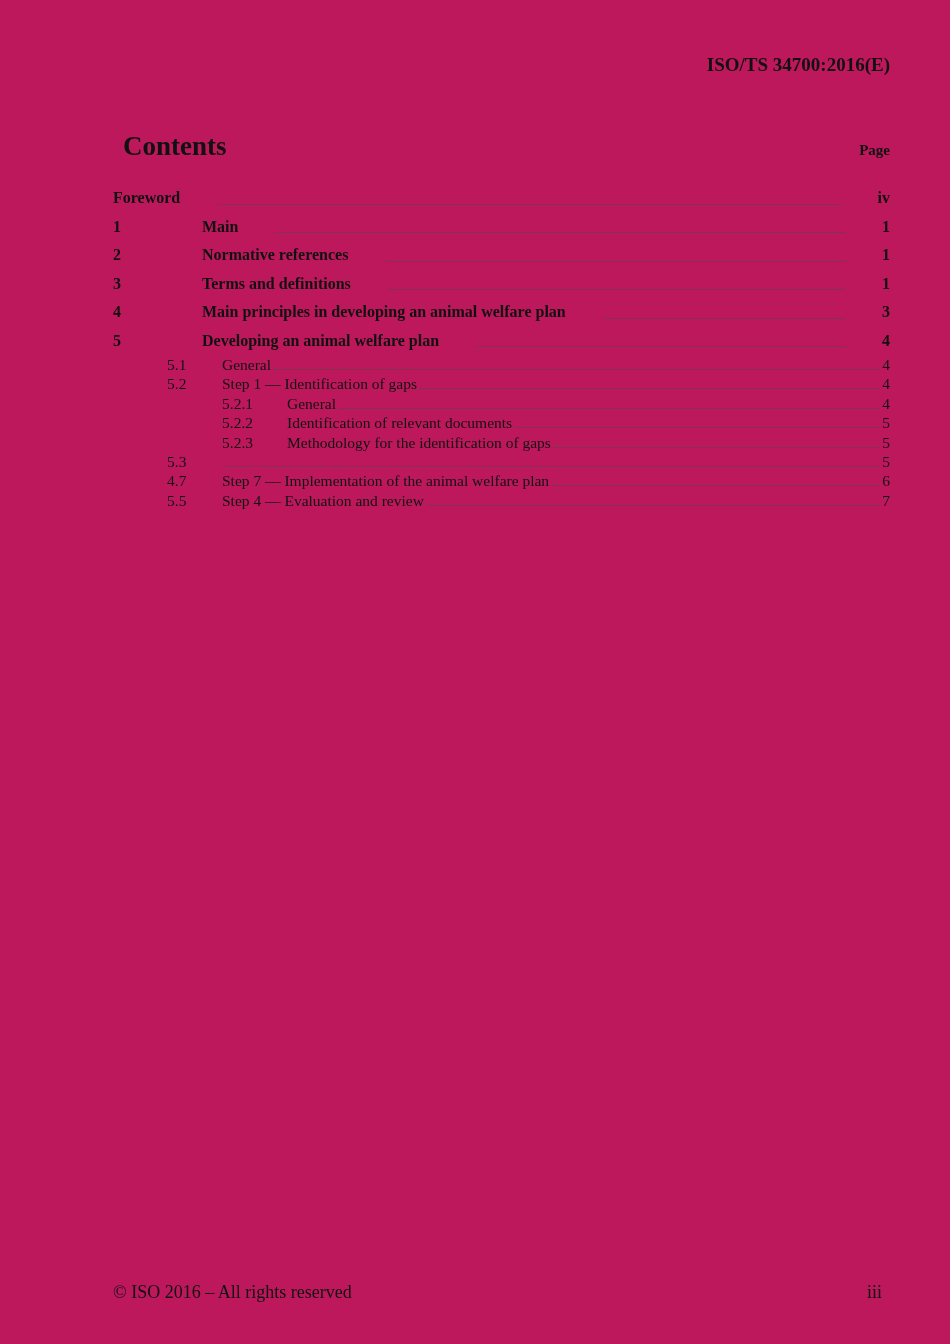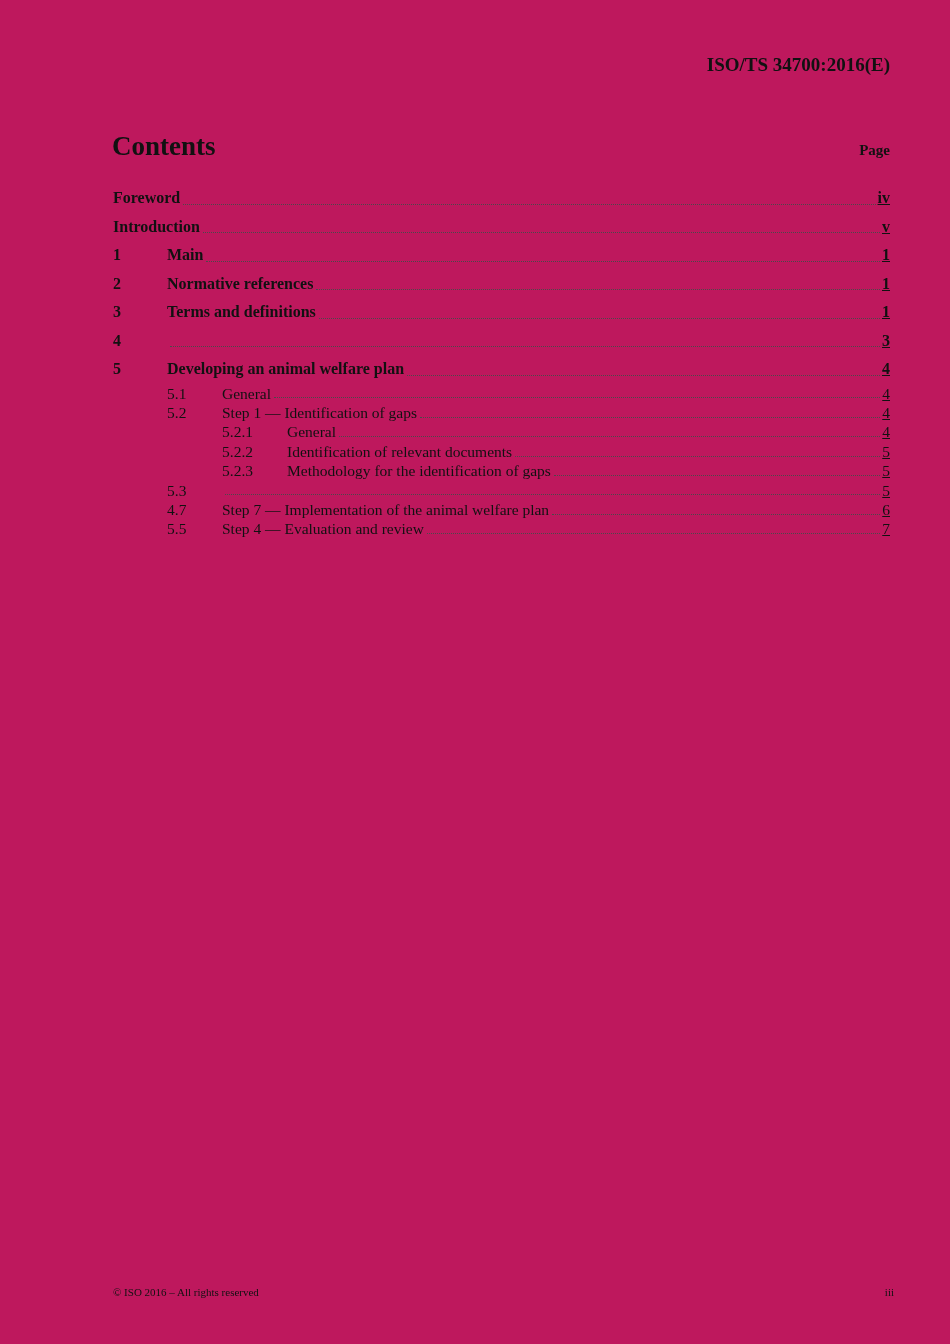"Contents" .title-row { left: 112px -> 123px }
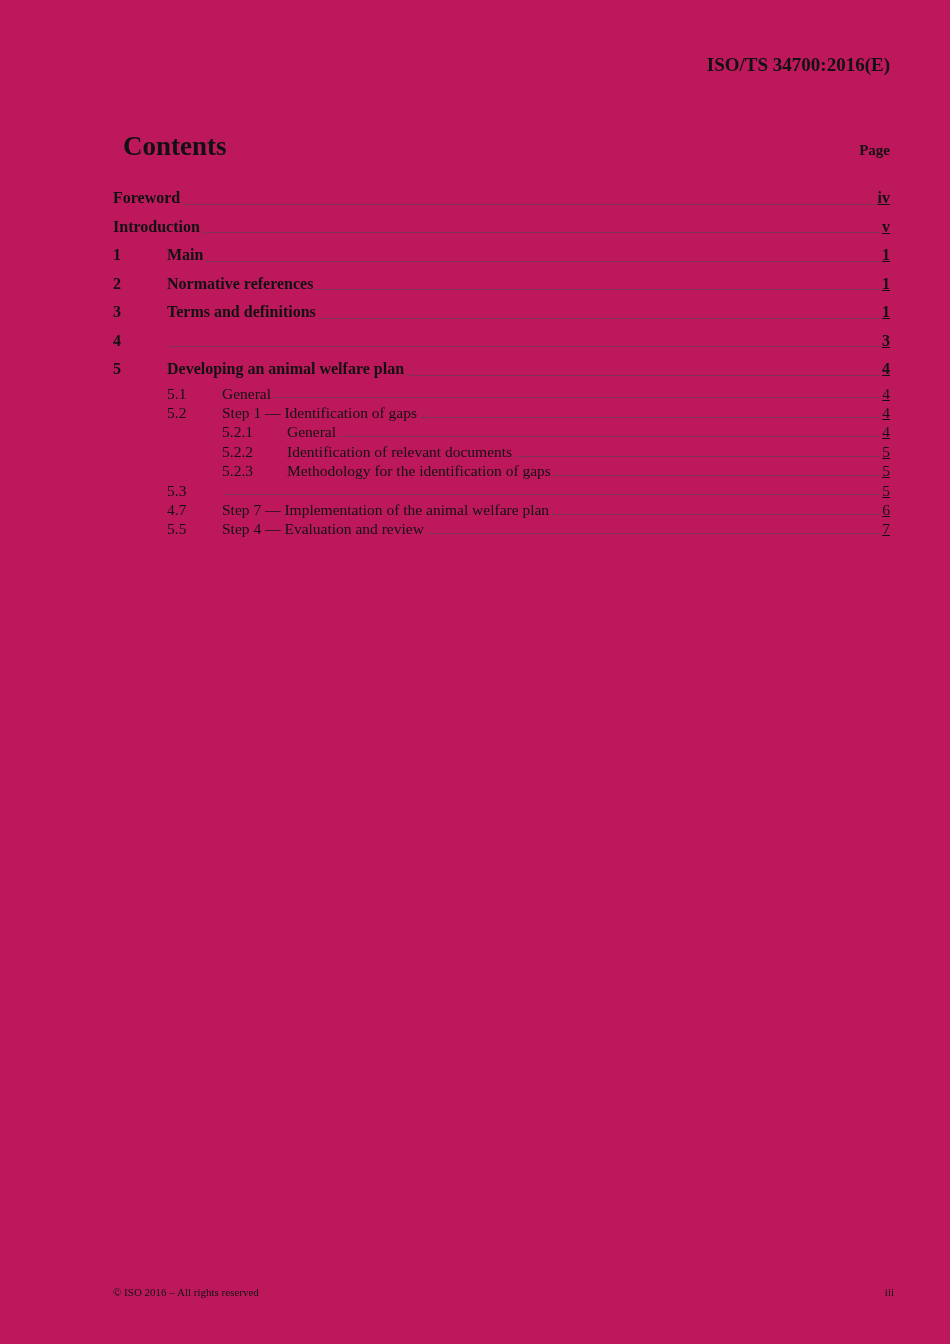"Foreword" .toc-row.bold { gap: none -> 35px }
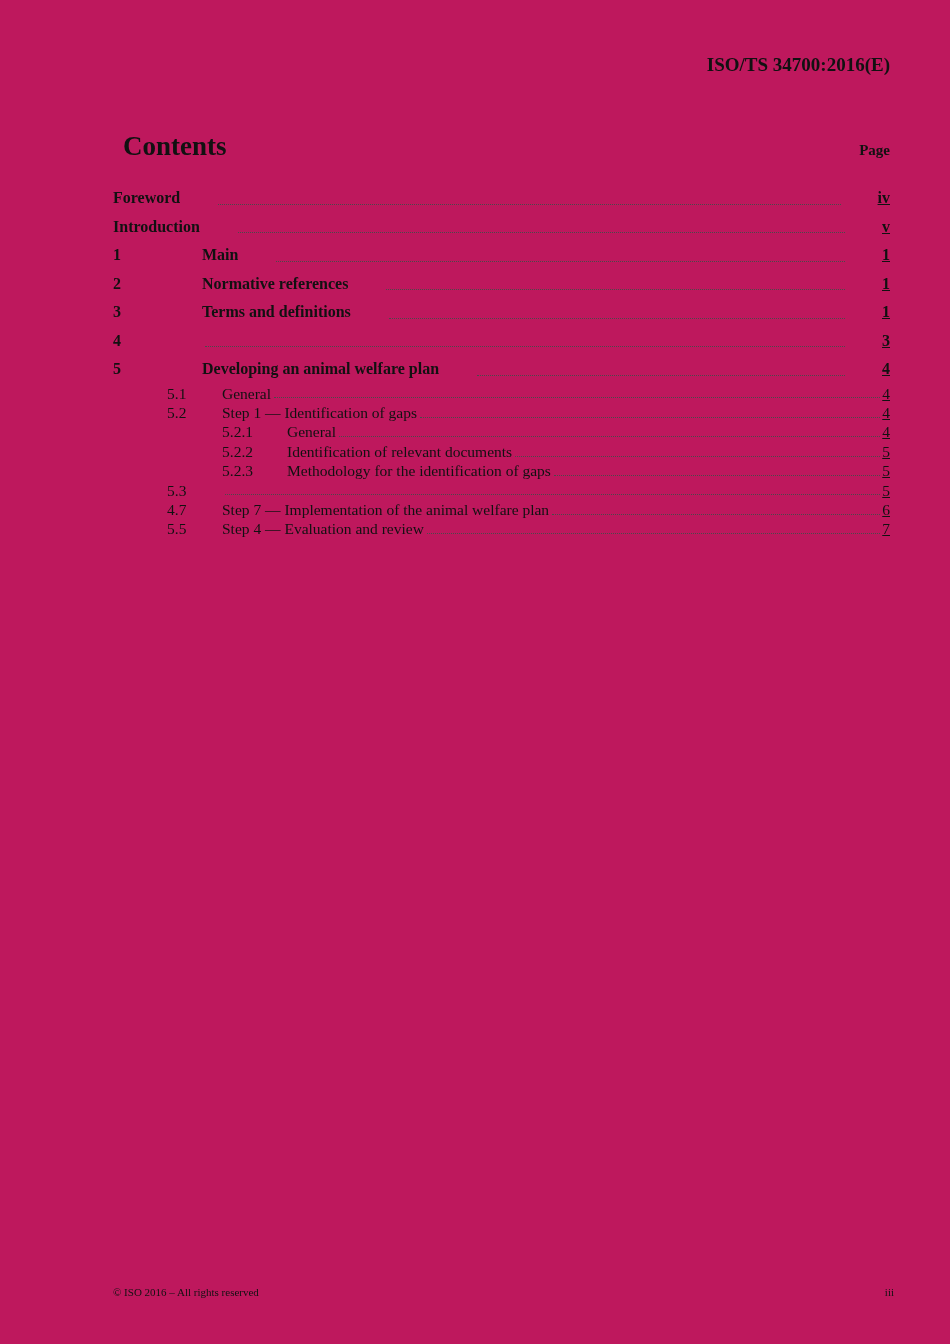"iv" .toc-row .pagenum { text-decoration: underline -> none }
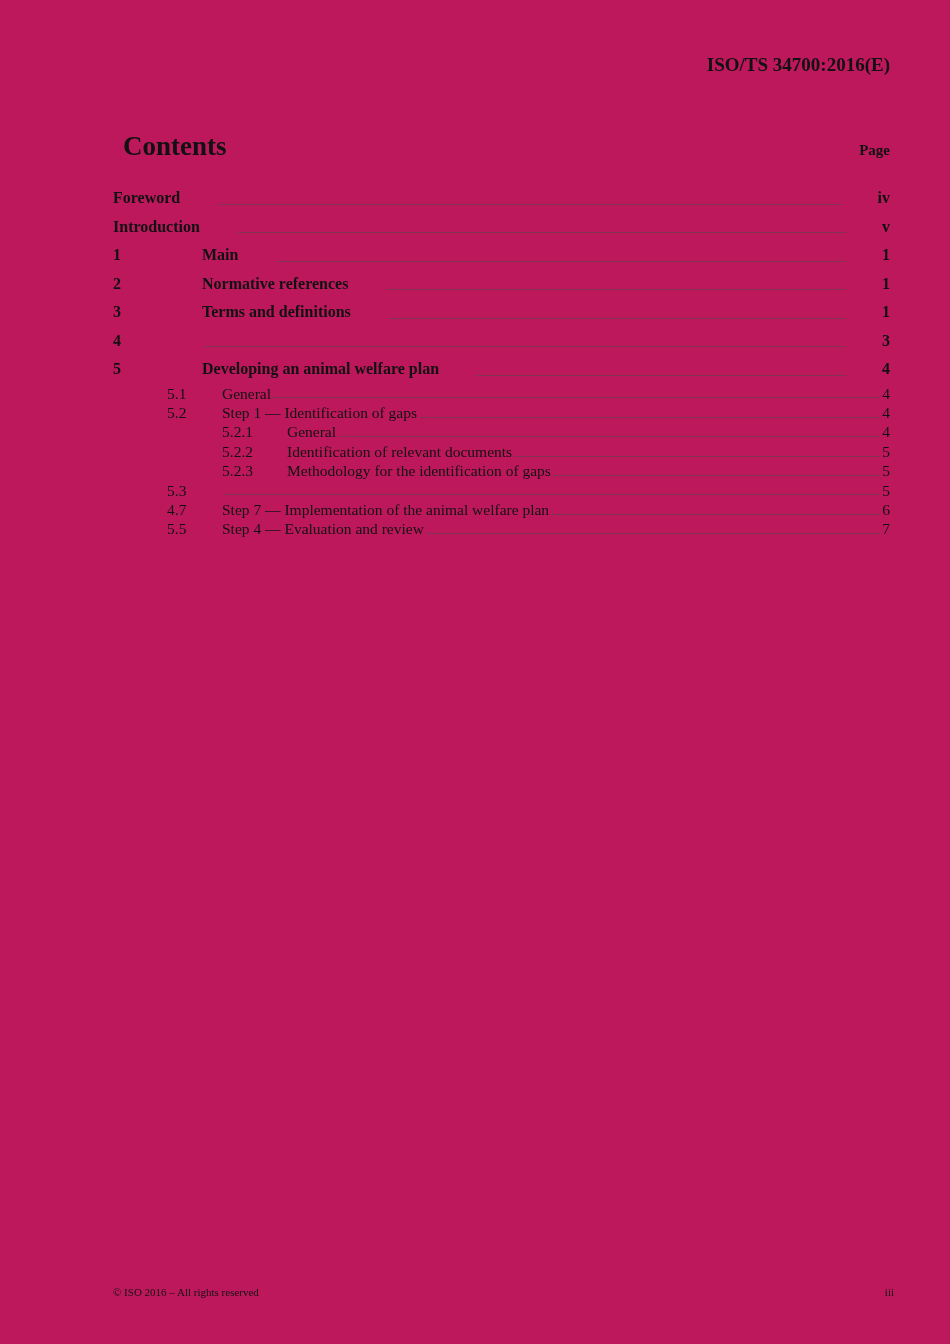"Introduction" div.toc-row { html: <div> <span>Introduction</span> <span></span> <span>v</span> </div> -> none }
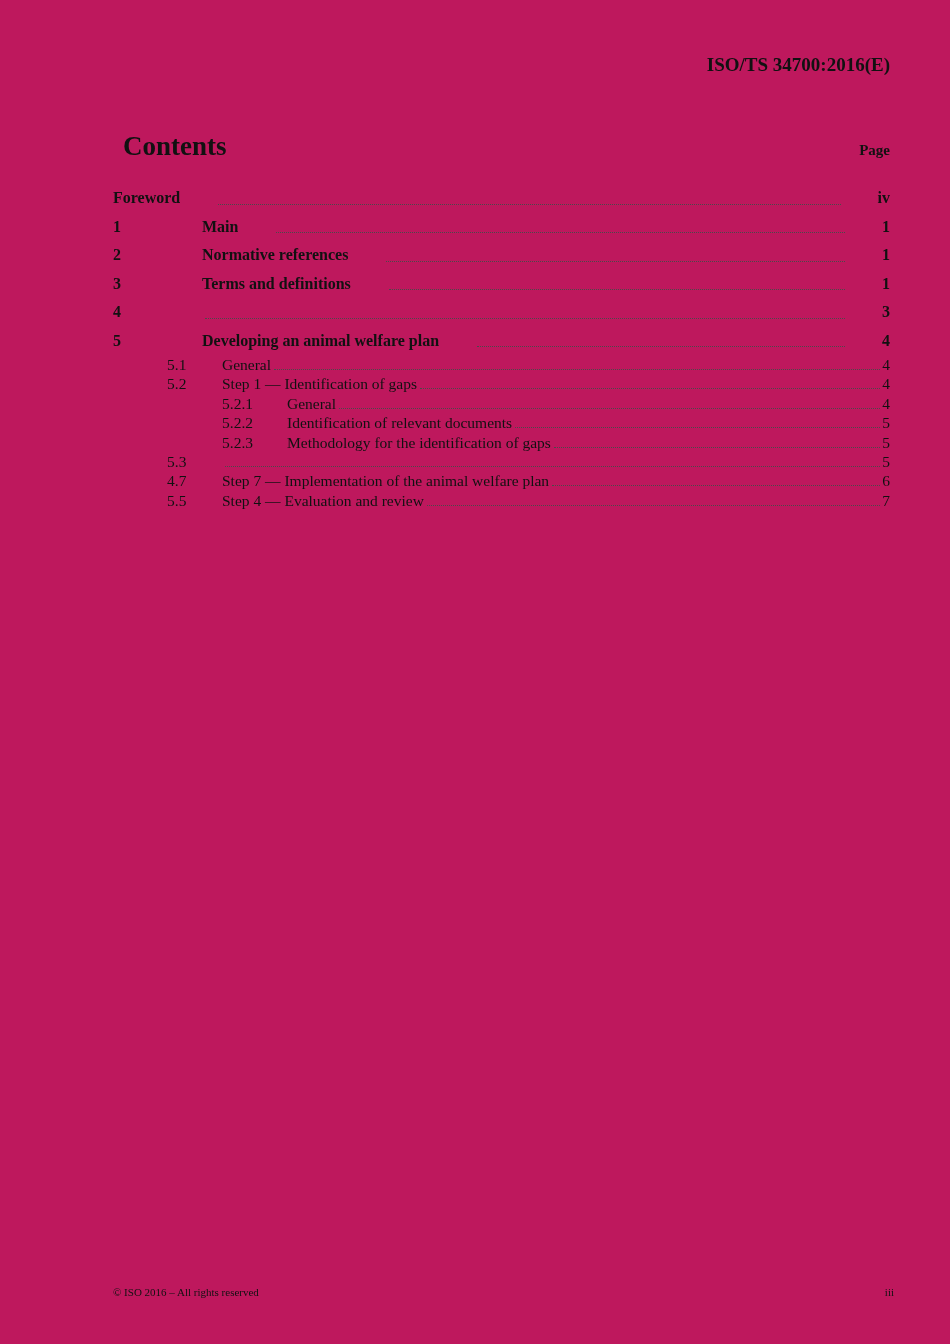"Main principles in developing an" span.label { html: none -> <span>Main principles in developing an animal welfare plan</span> }
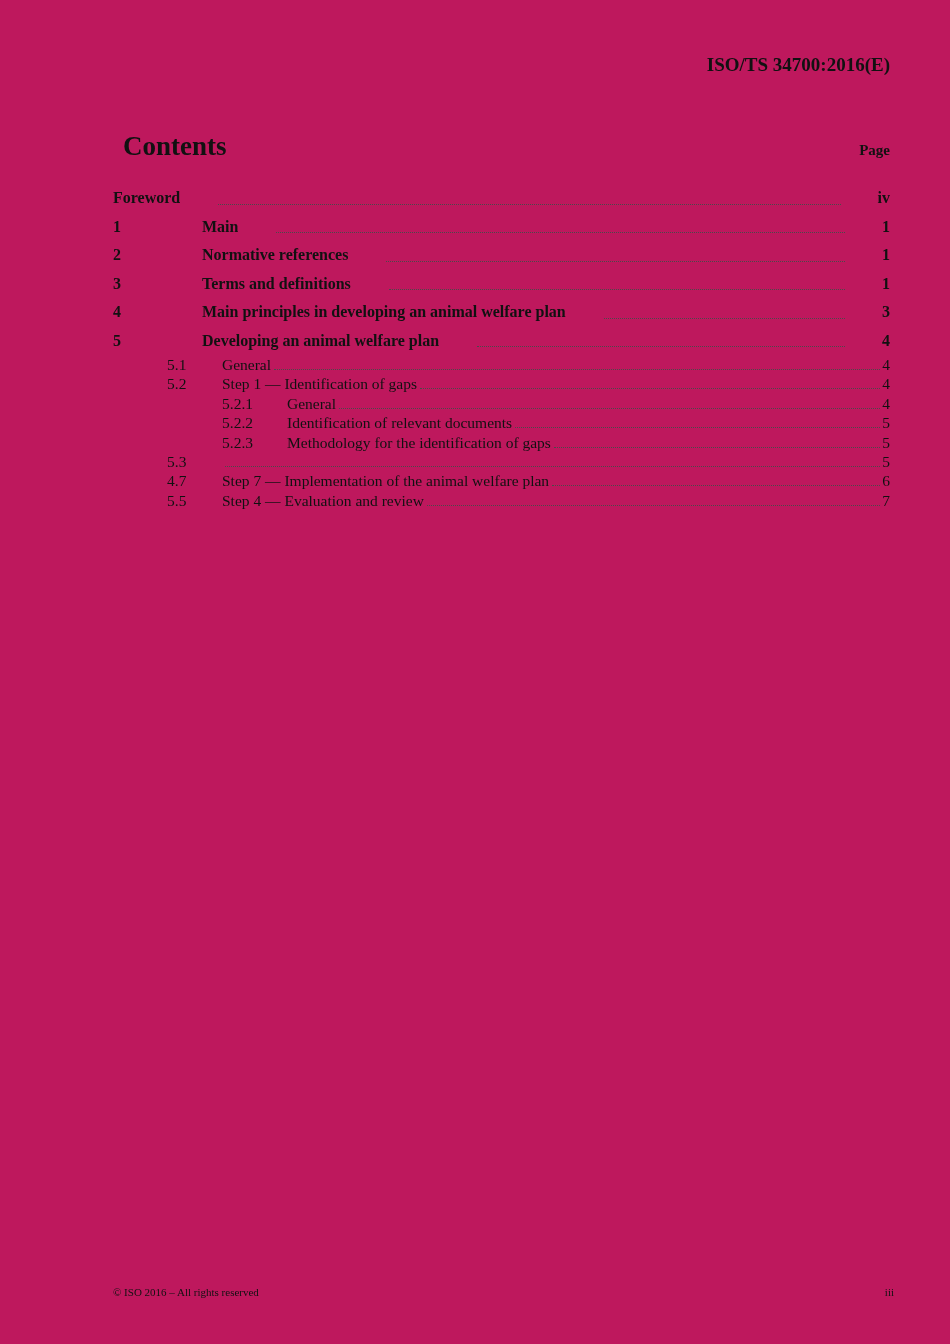"© ISO 2016 – All" .footer { font-size: 11px -> 18px; right: 56px -> 68px }
